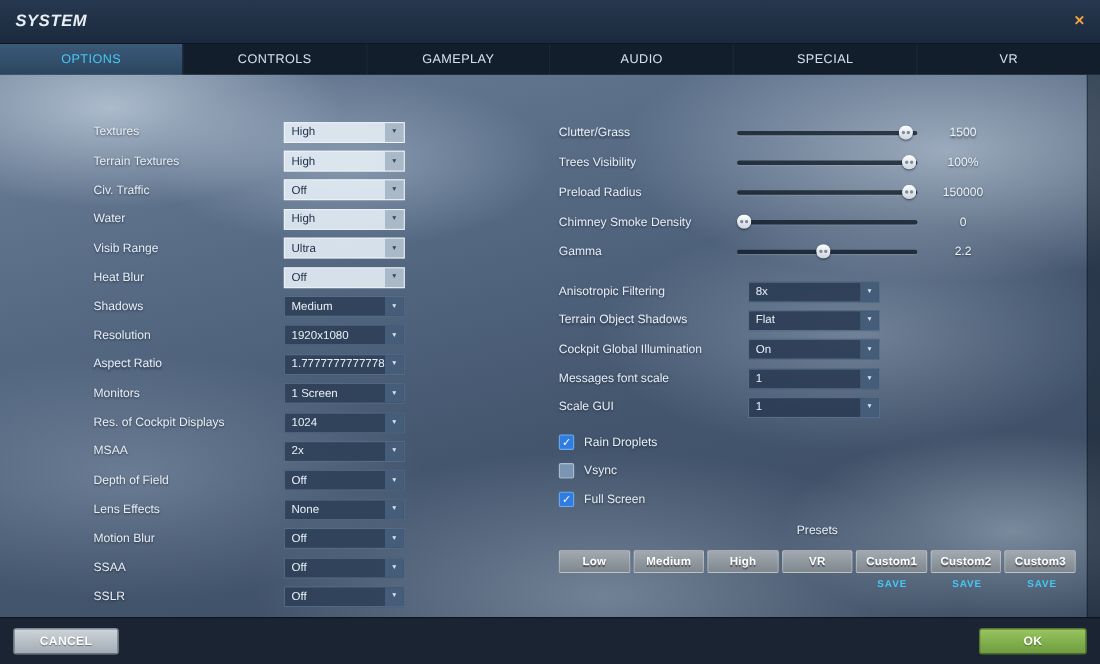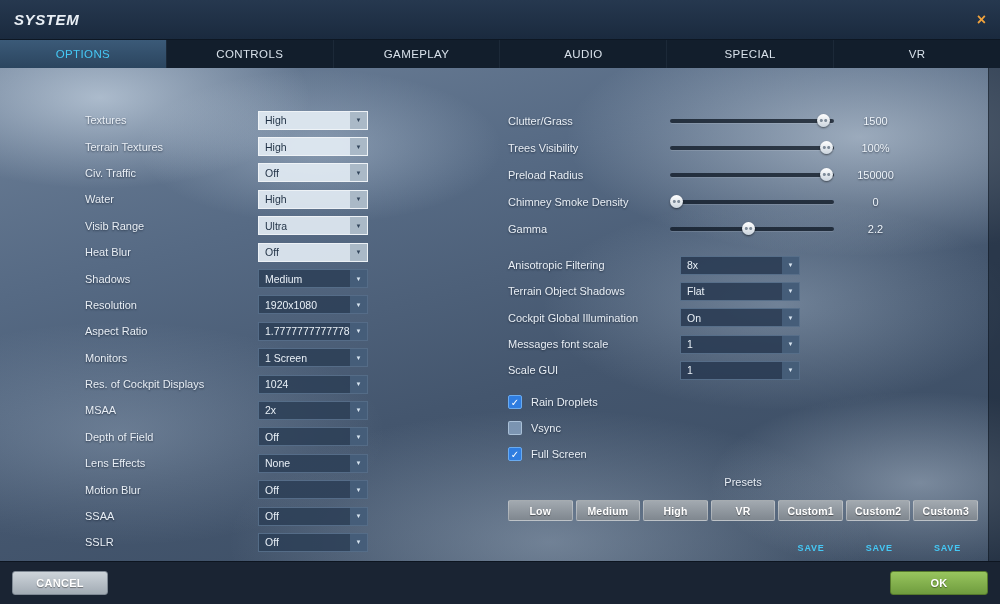"SAVE" .presets-saves { margin-top: 22px -> 5px }
